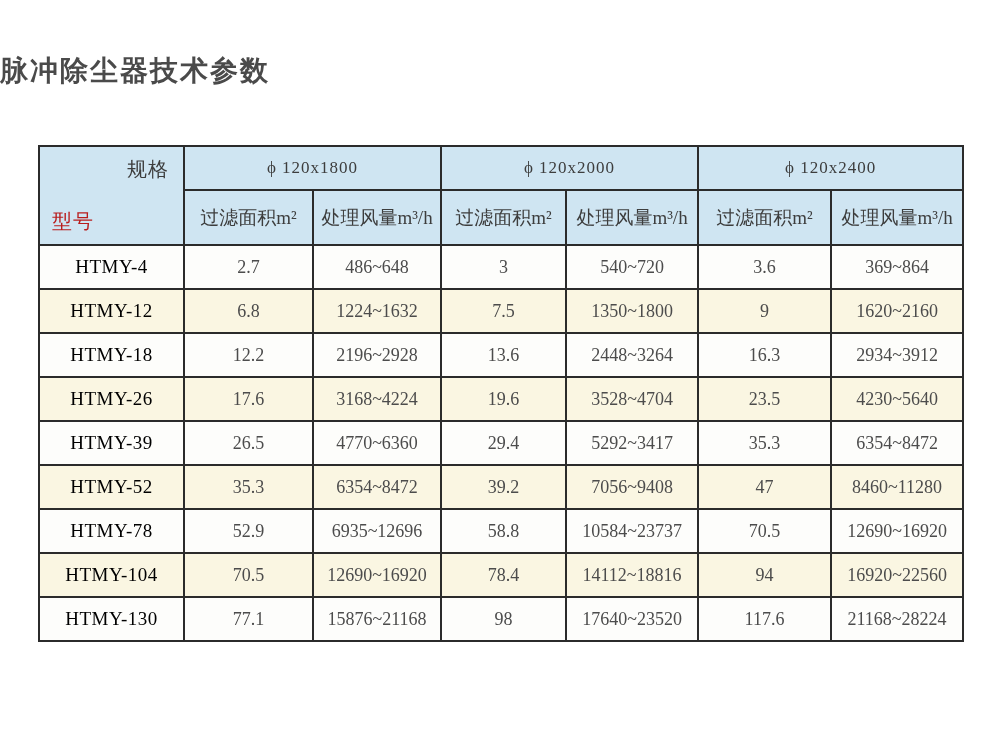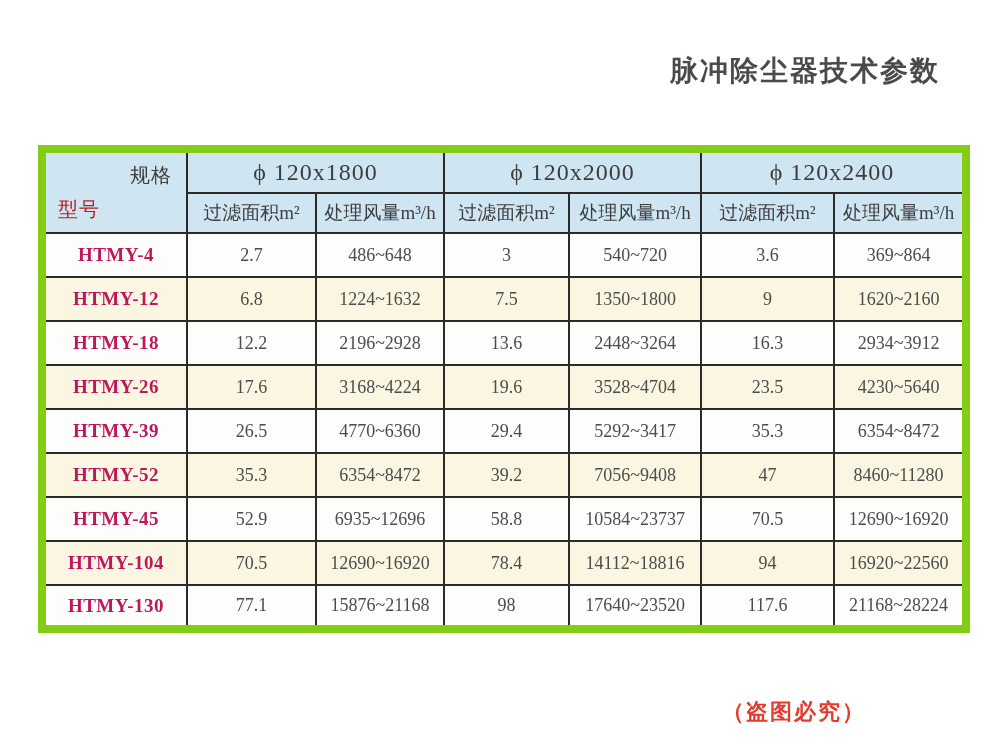"脉冲除尘器技术参数" .title { text-align: right -> left }
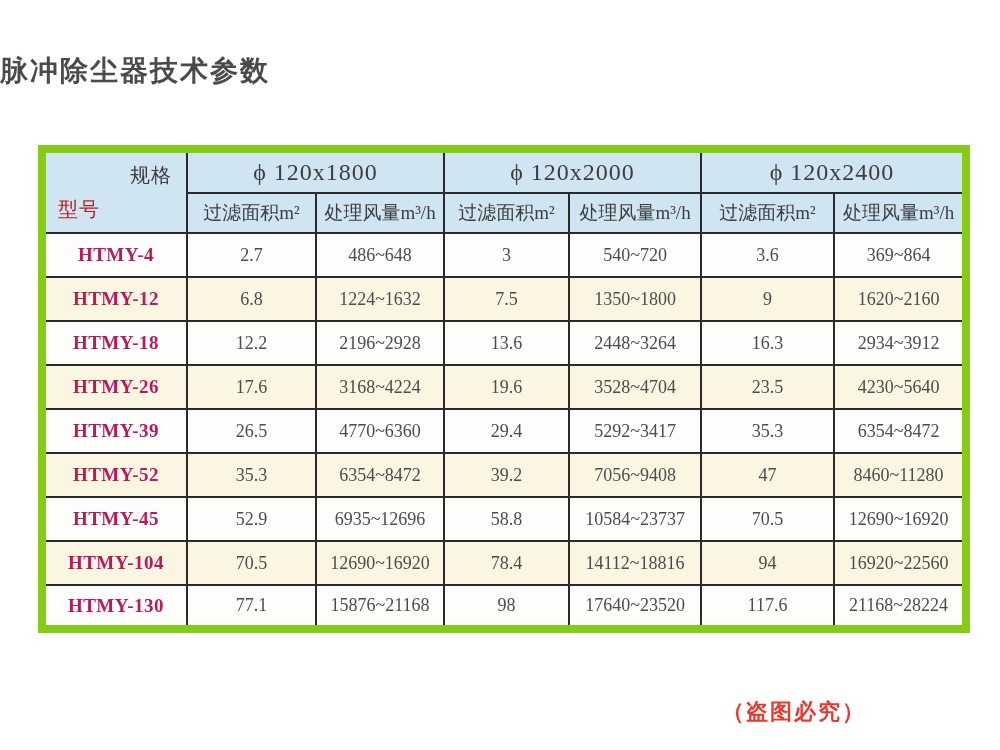"规格" table.spec-table { border: 8px solid #84cc16 -> 1px solid #84cc16 }
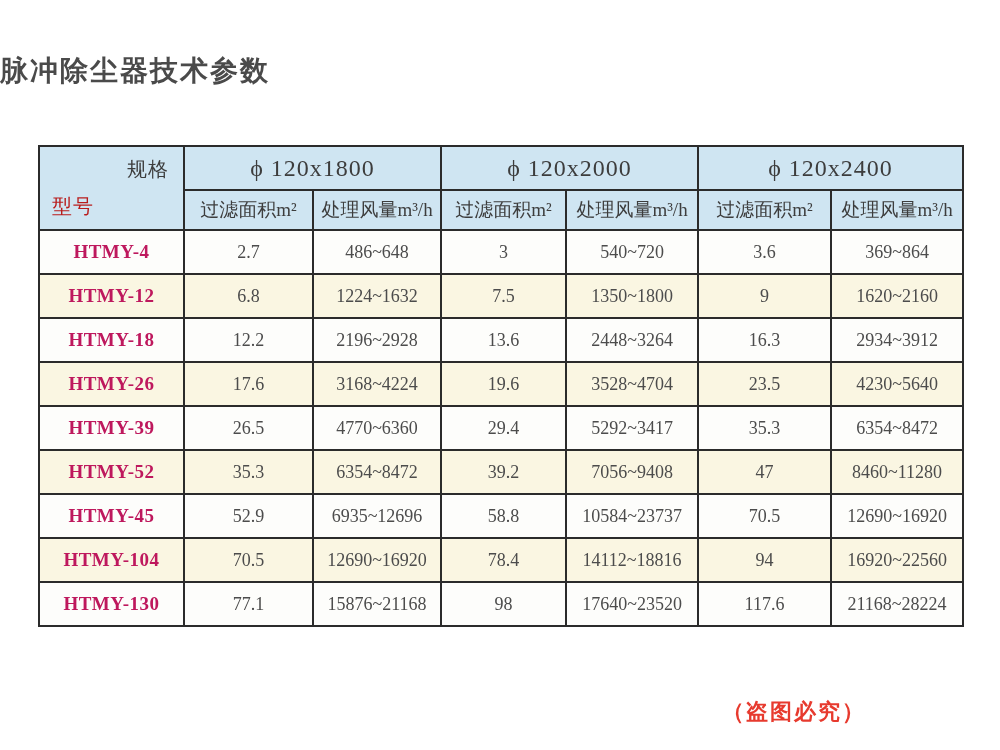"ϕ 120x1800" tr.group-row th { font-size: 24px -> 17px }
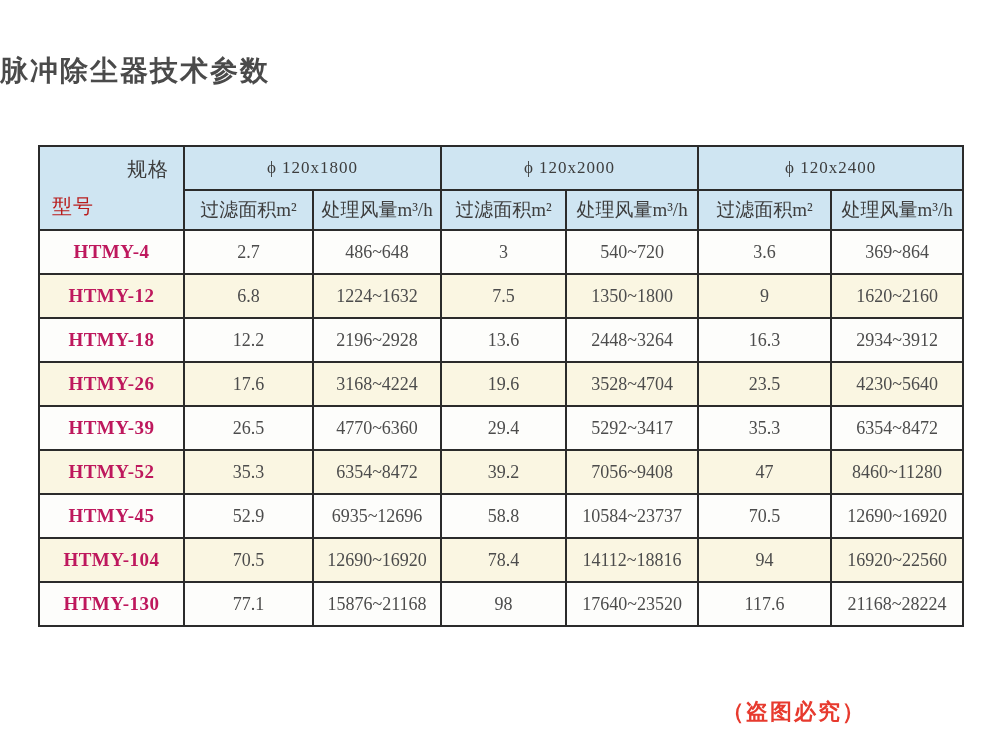"过滤面积m²" tr.sub-row th { height: 40px -> 55px }
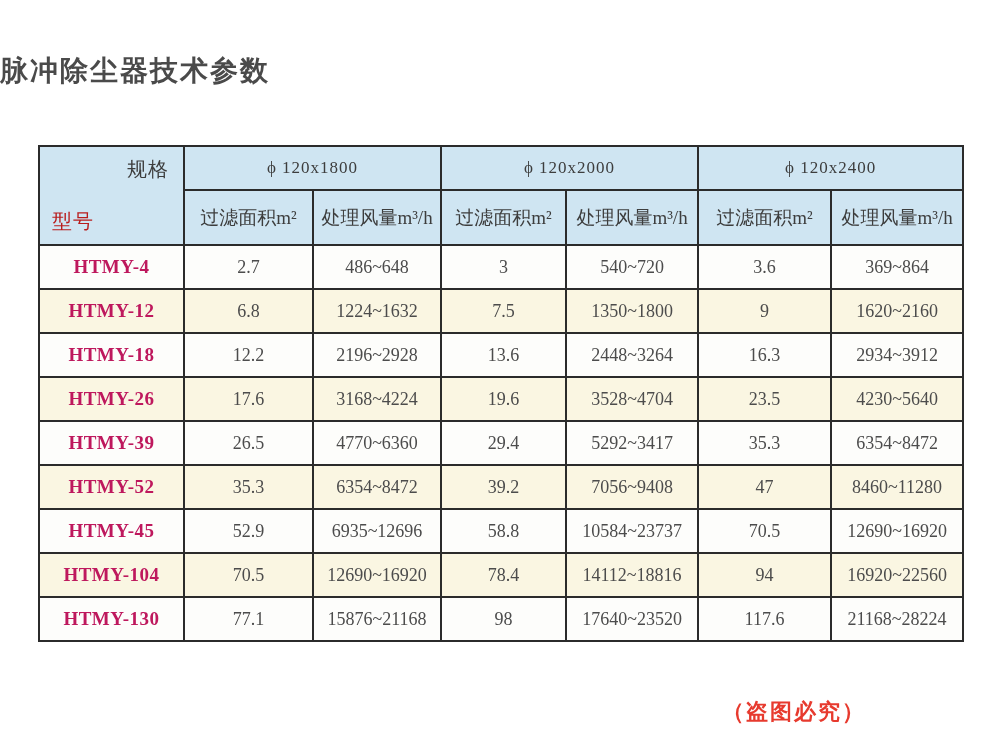"HTMY-4" tbody td.model { color: #be185d -> #000000; font-weight: bold -> normal }
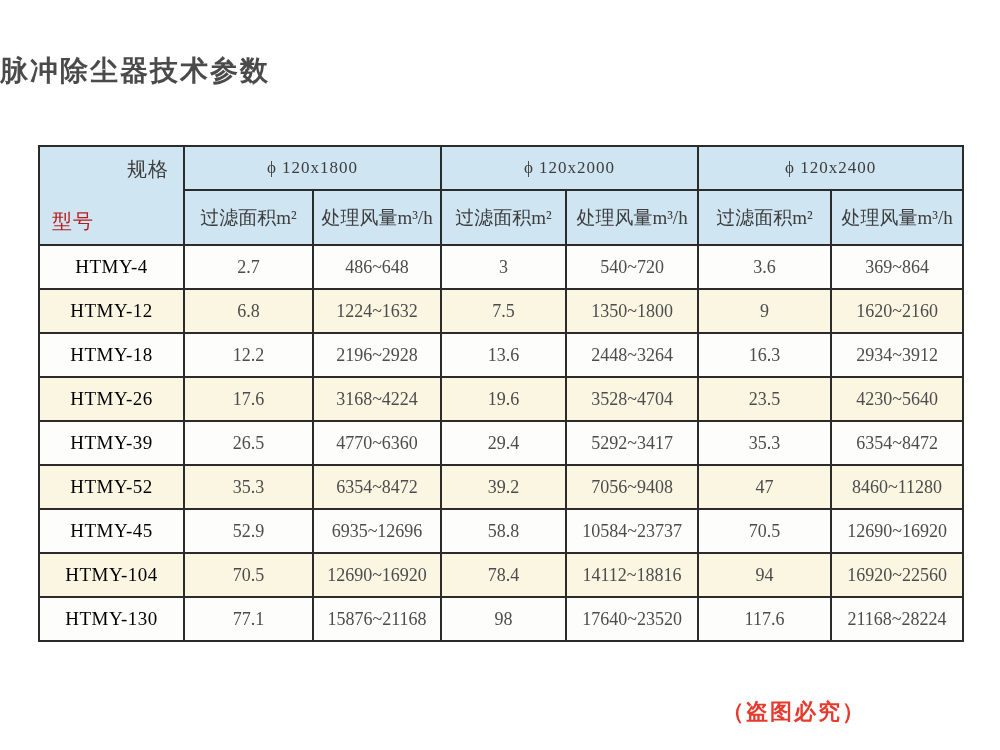"HTMY-45" td.model { text: HTMY-45 -> HTMY-78 }
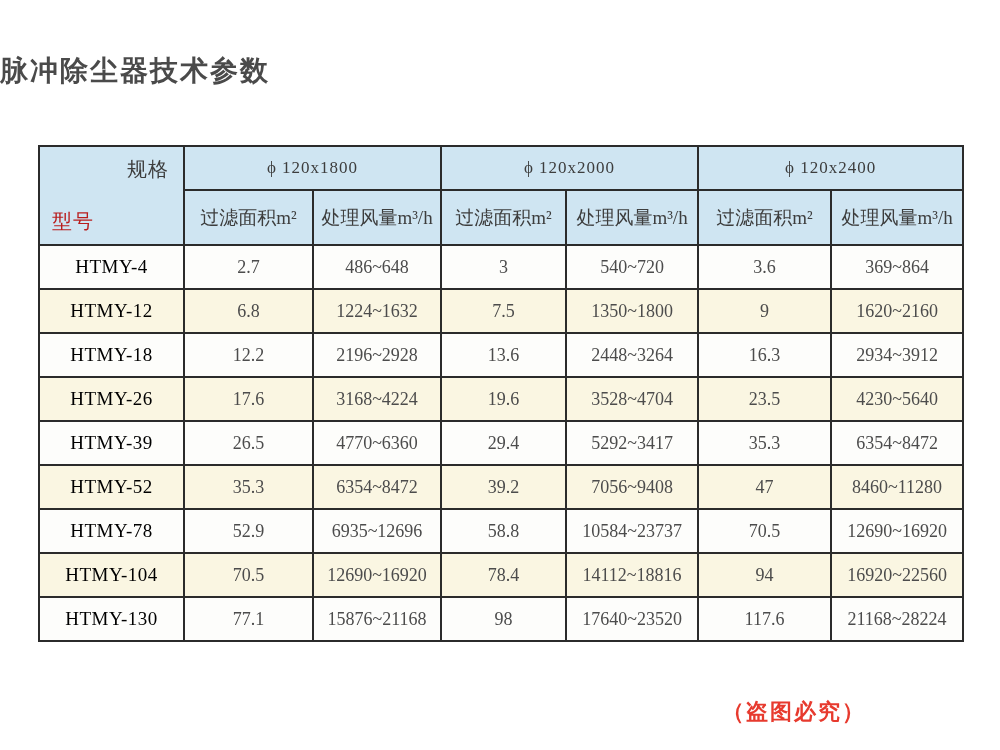"（盗图必究）" div.notice { html: <div>（盗图必究）</div> -> none }
